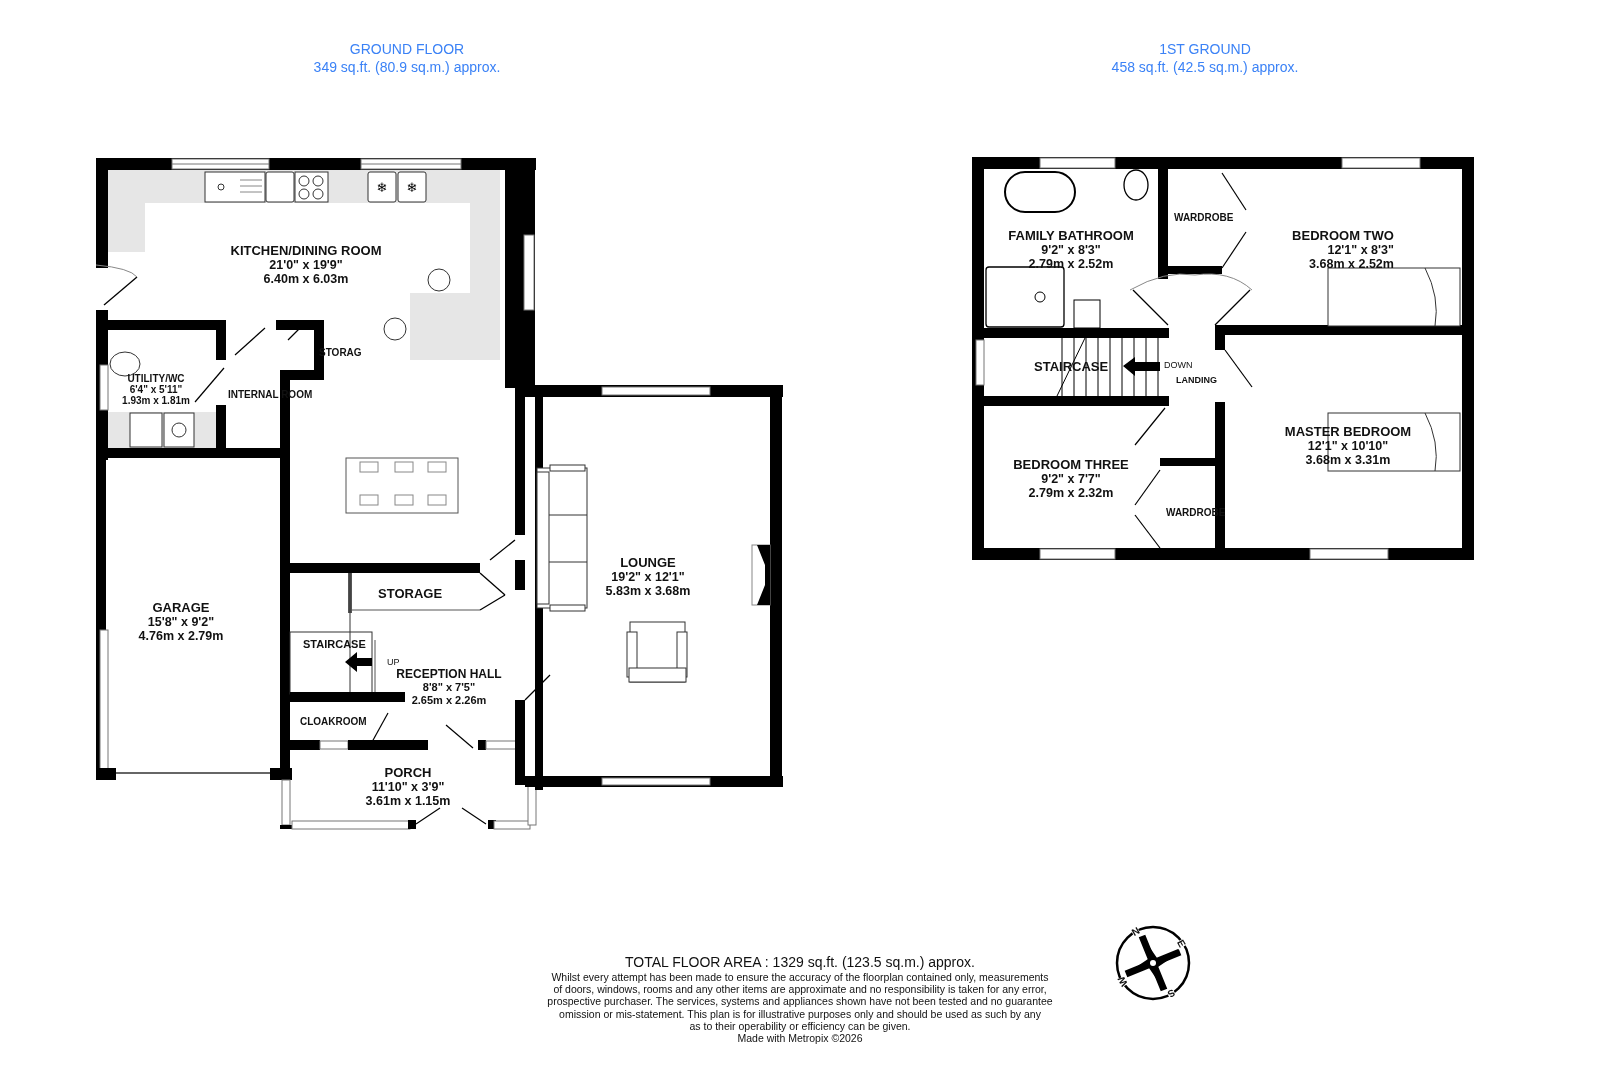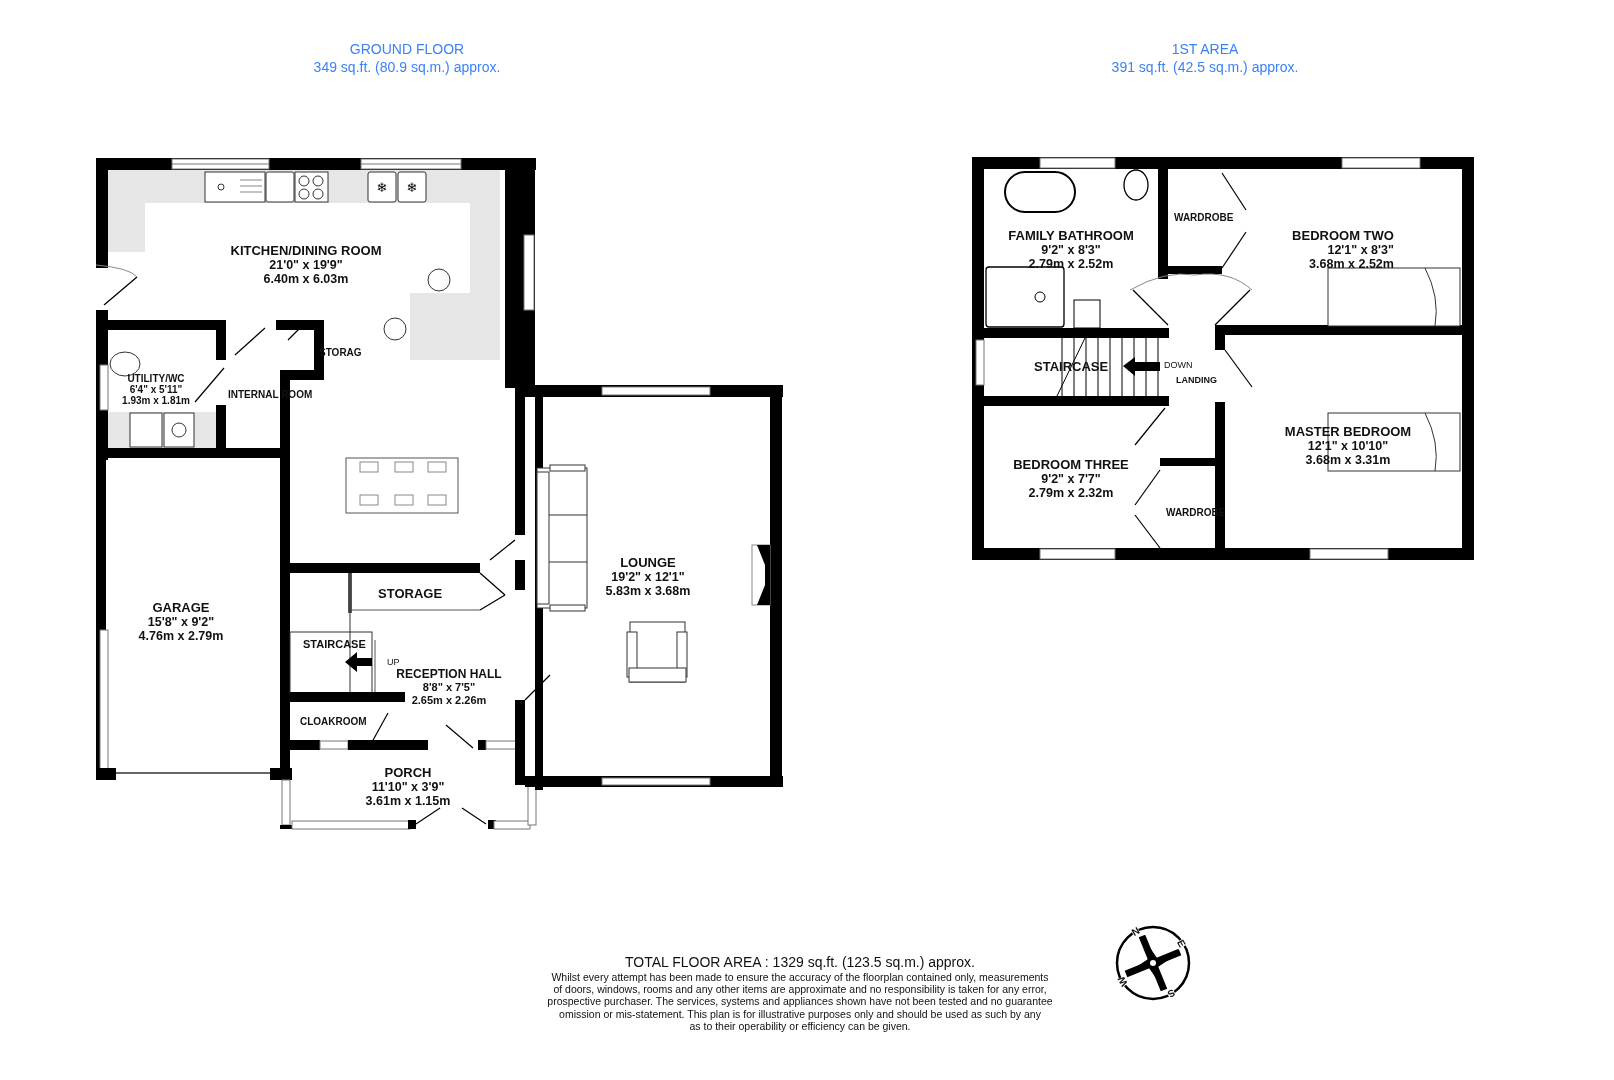"1ST AREA" div { text: AREA -> GROUND }
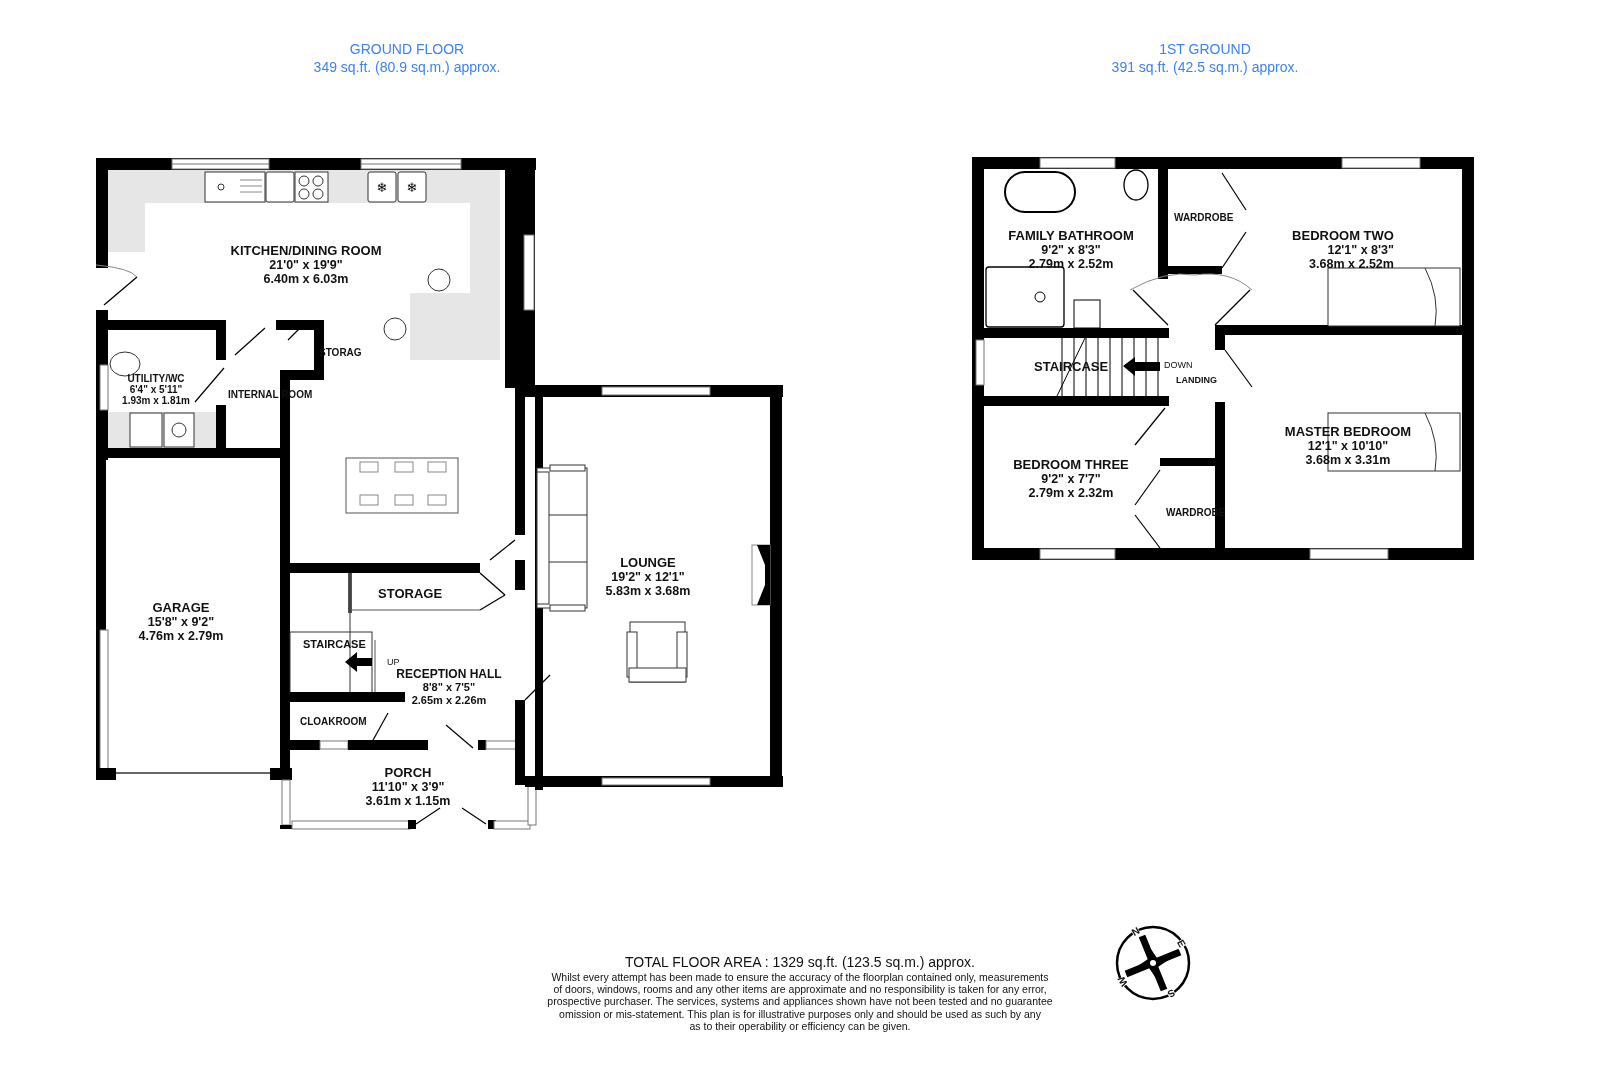"391 sq.ft. (42.5 sq.m.) approx." div { text: 391 -> 458 }
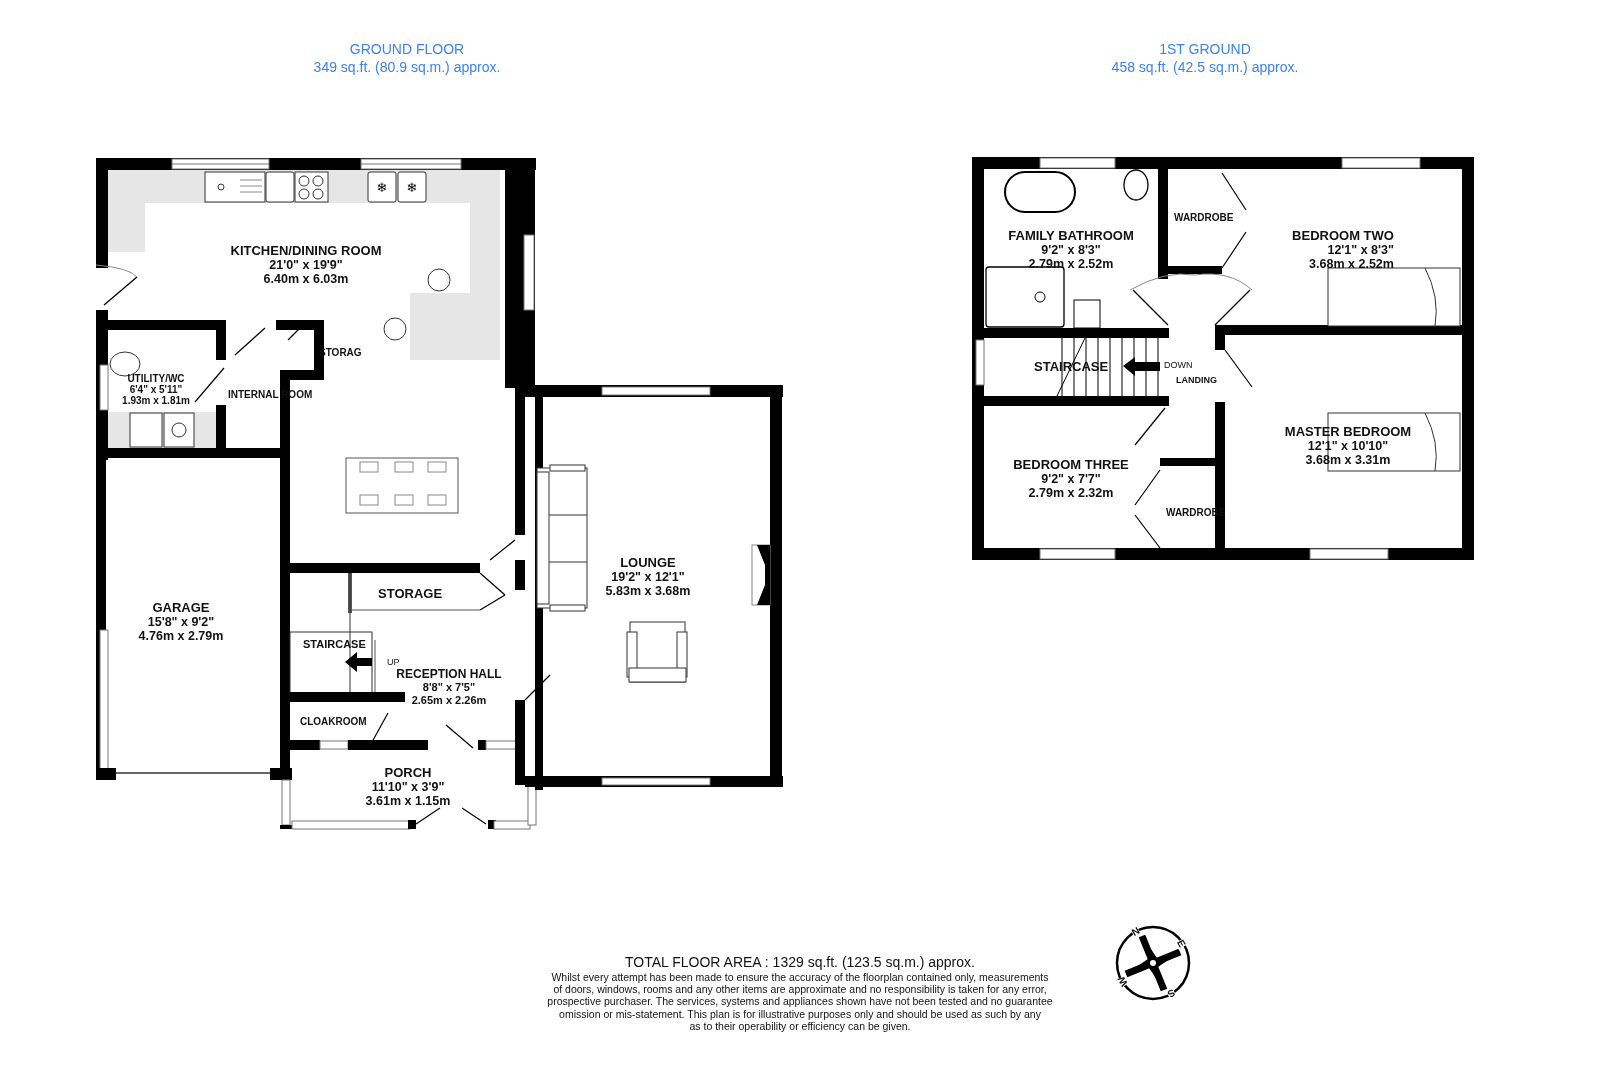"Made with Metropix ©2026" div.disc { html: none -> <div>Made with Metropix ©2026</div> }
